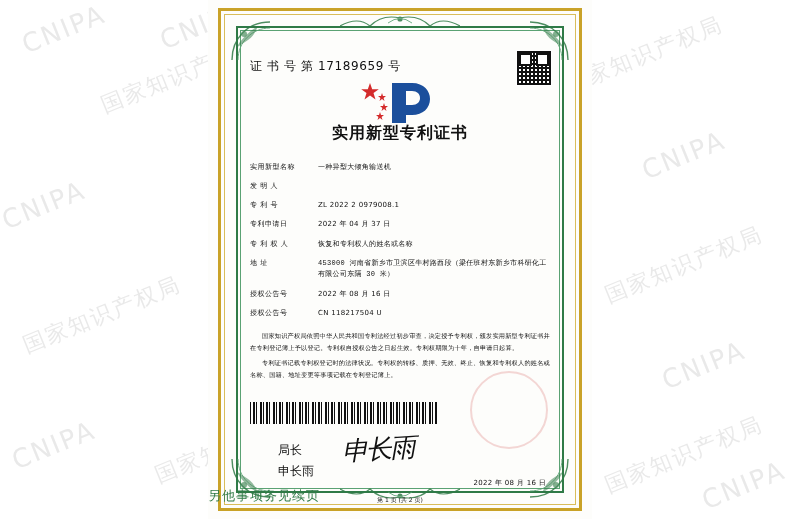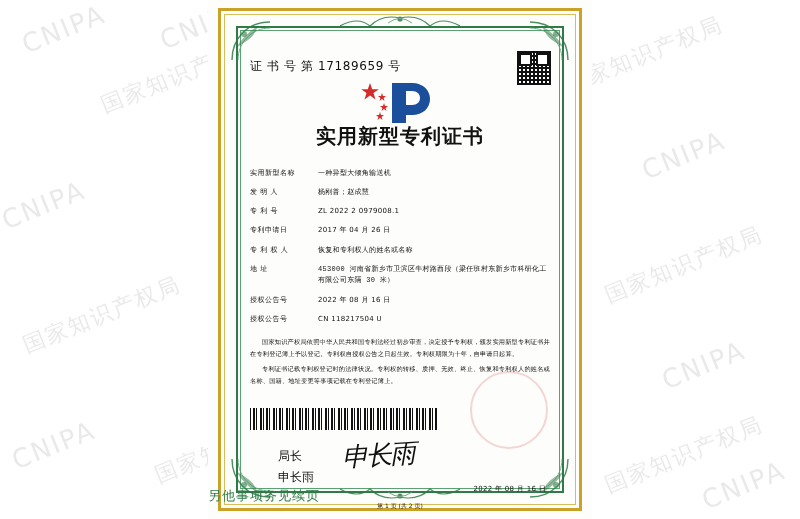"实用新型专利证书" .title { font-size: 20px -> 16px }
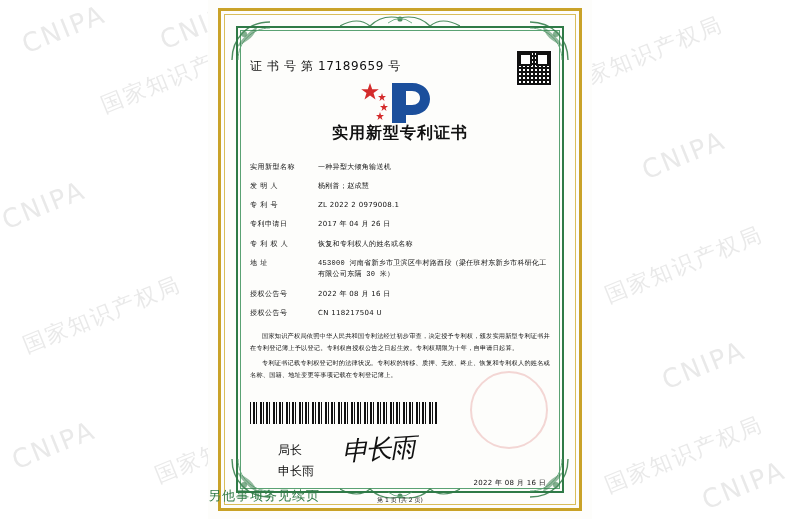"杨刚普；赵成慧" div.fvalue { html: <div>杨刚普；赵成慧</div> -> none }
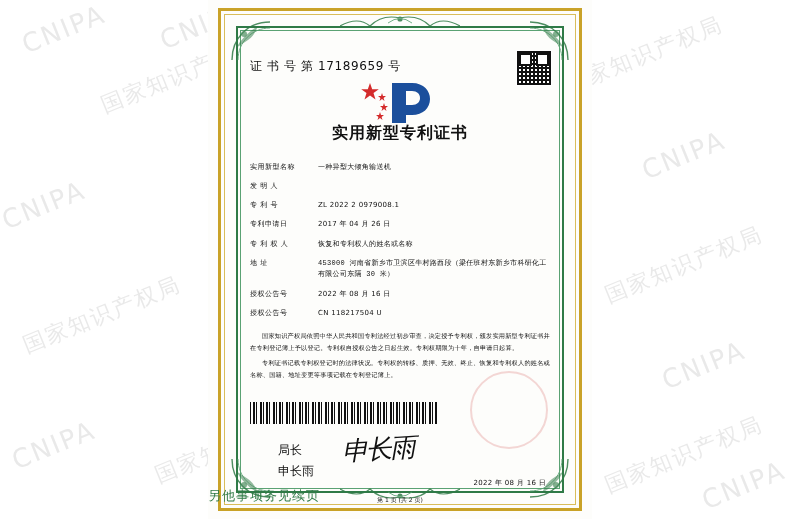"2017 年 04 月 26" div.fvalue { text: 2017 年 04 月 26 -> 2022 年 04 月 37 }
